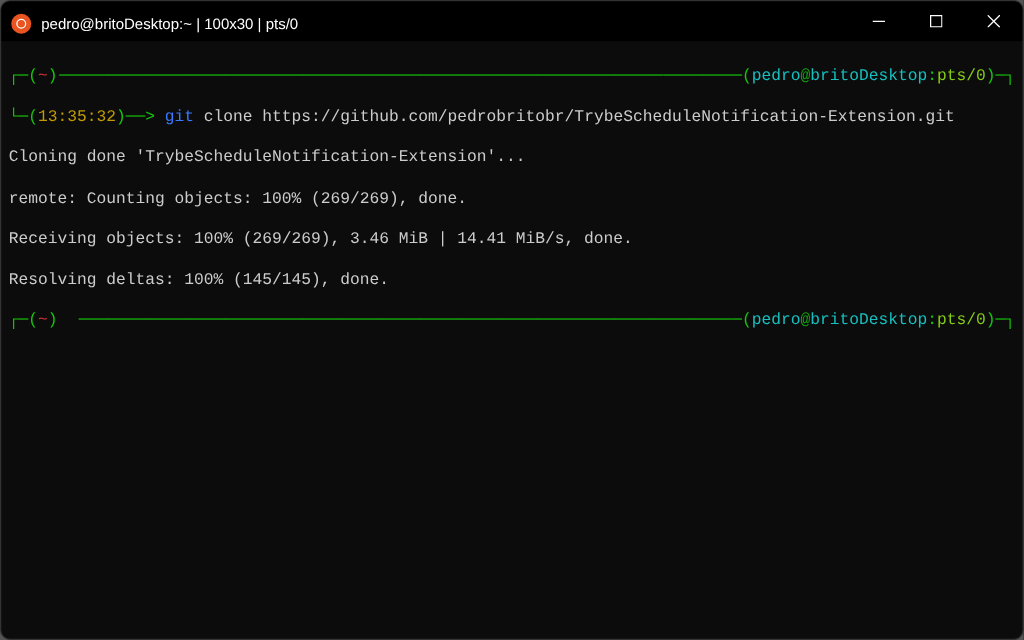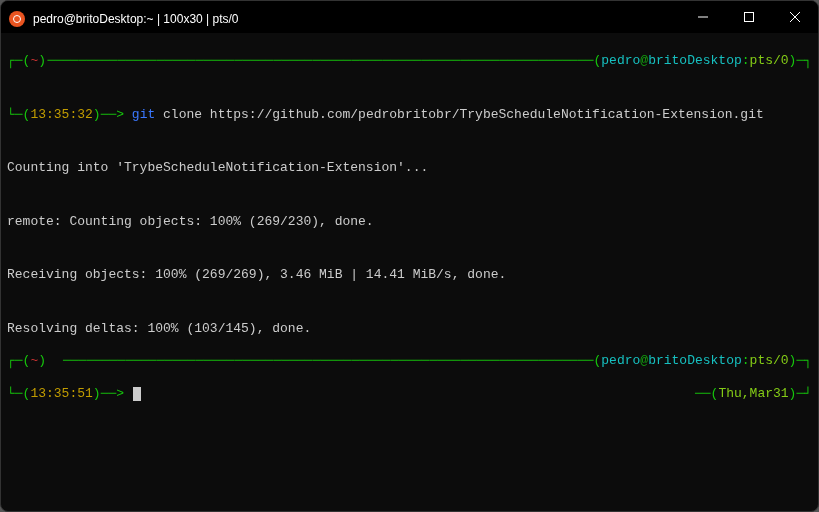"└─(13:35:32)──> git clone" .ln { margin-top: 21px -> none }
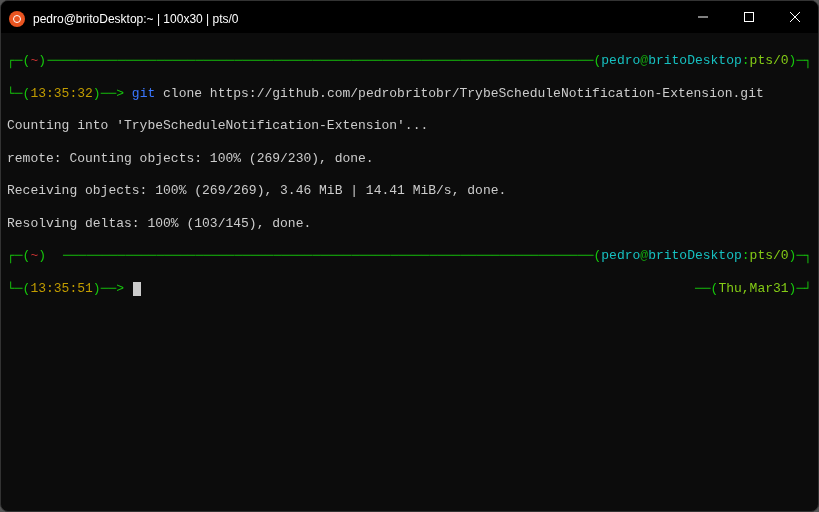"Counting into" span.ln { text: Counting into -> Cloning done }
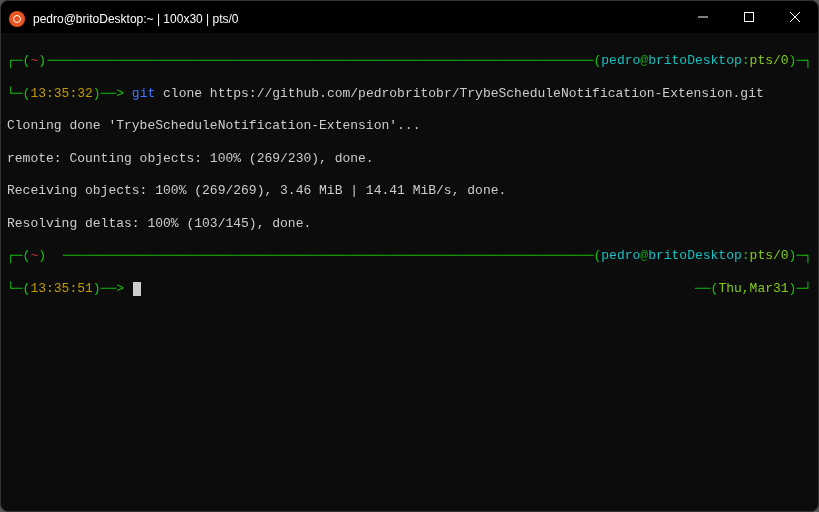"remote: Counting objects: 100%" span.ln { text: 269/230 -> 269/269 }
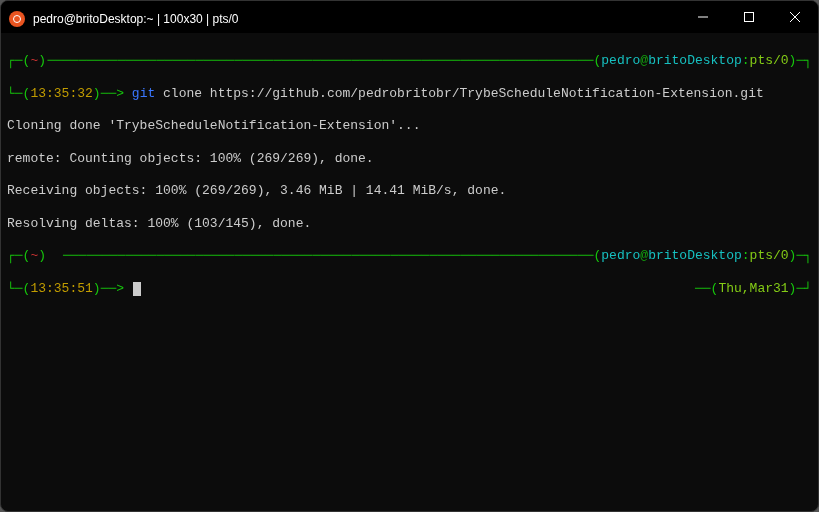"Resolving deltas: 100% (103/145), done." span.ln { text: 103/145 -> 145/145 }
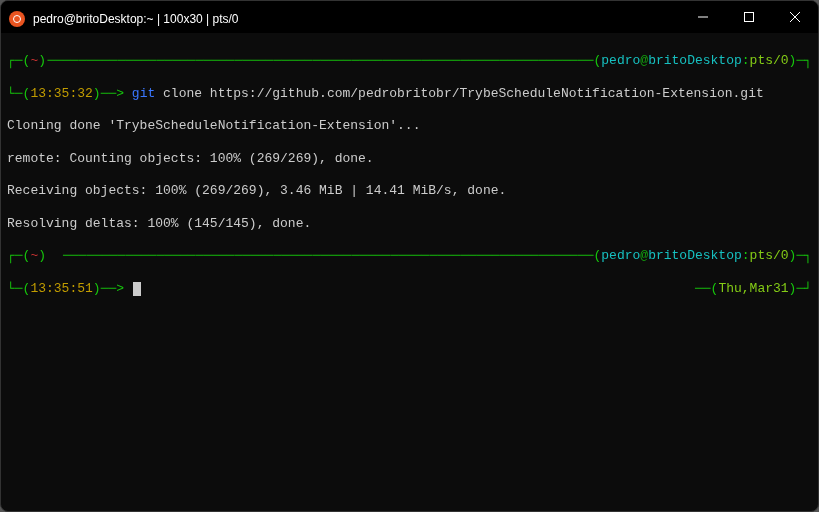"└─(13:35:51)──>" div.row { html: <div><span><span>└─(</span><span>13:35:51</span><span>)──&gt; </span><span></span></span><span><span>──(</span><span>Thu,Mar31</span><span>)─┘</span></span></div> -> none }
